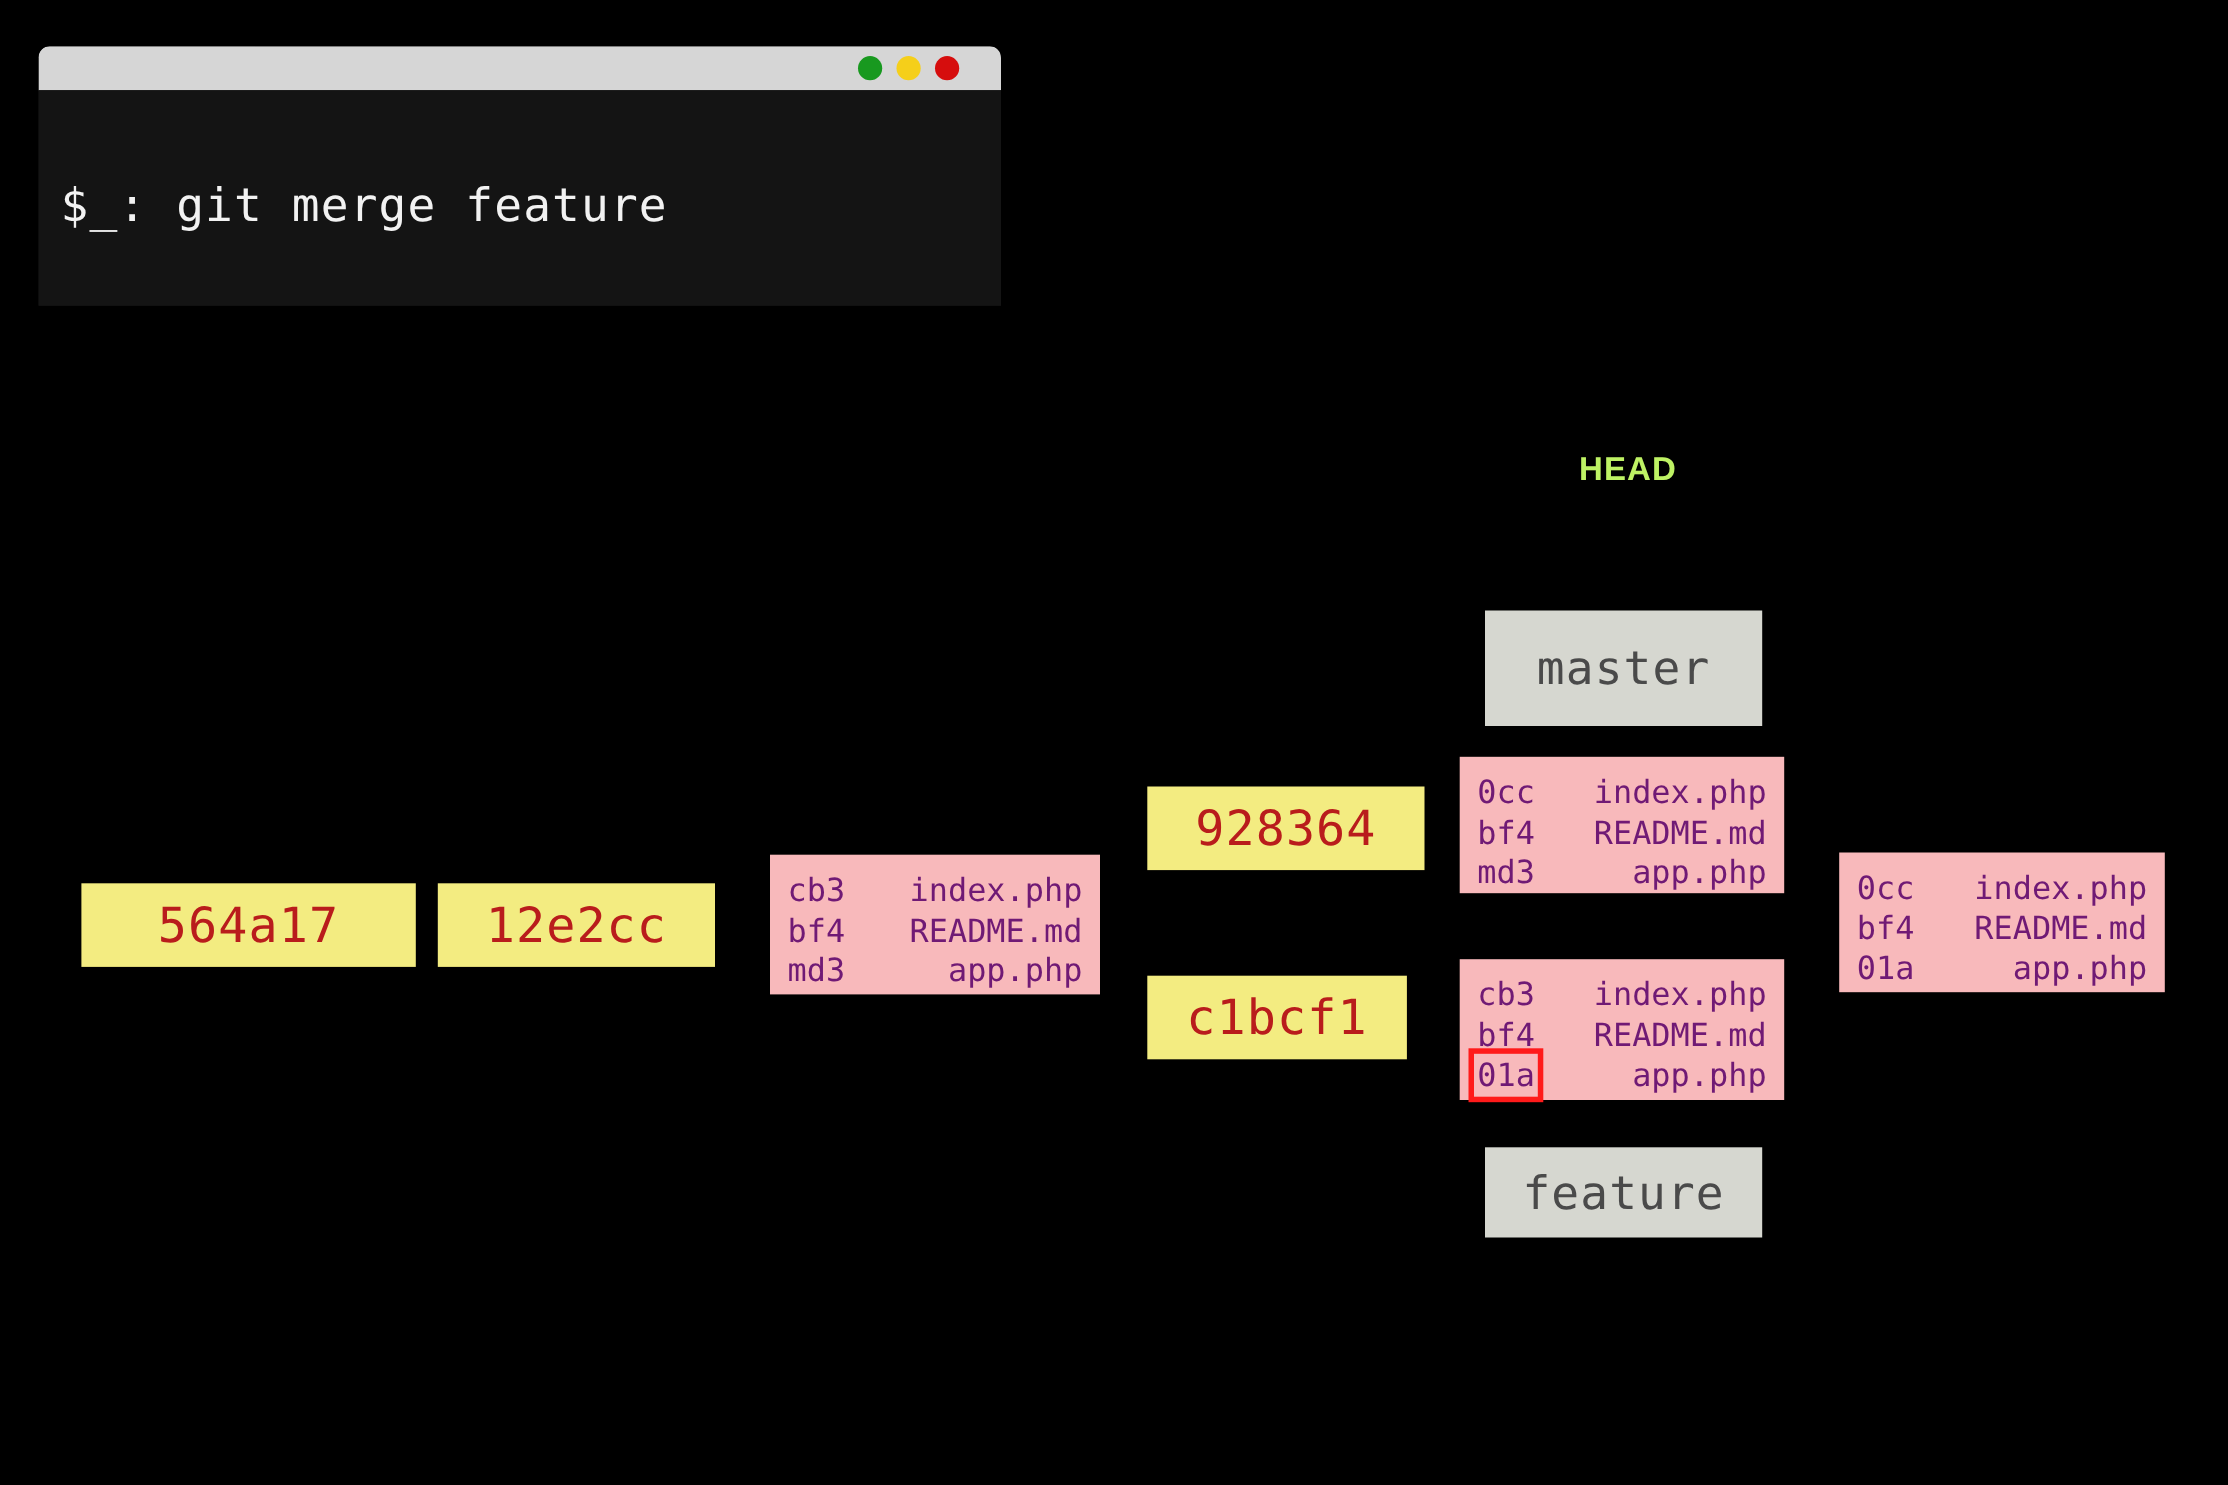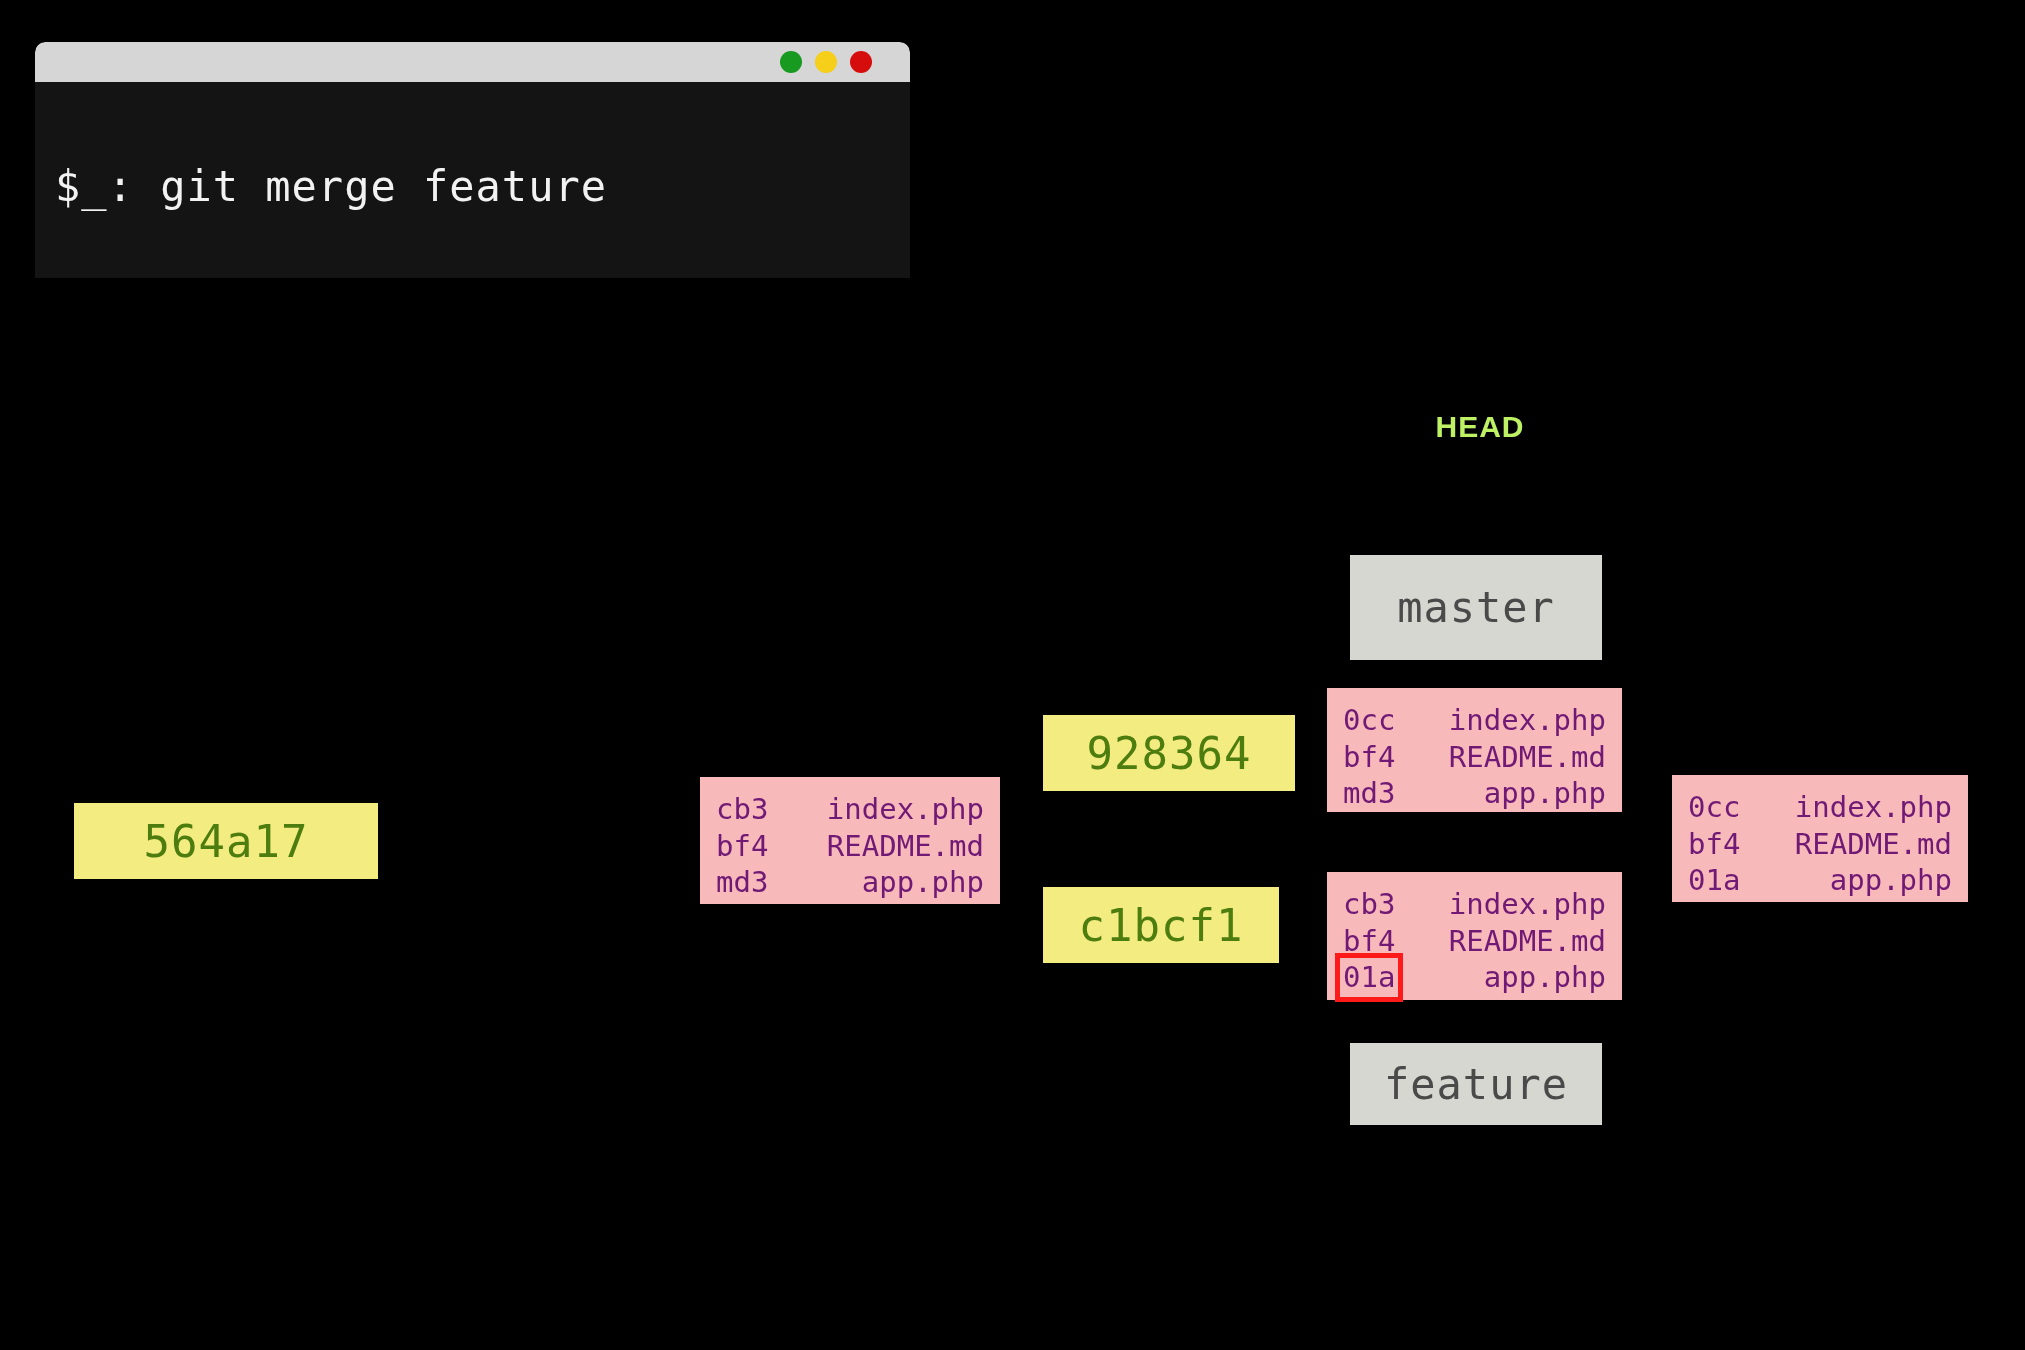"928364" .commit-box { color: #4d7c0f -> #b91c1c }
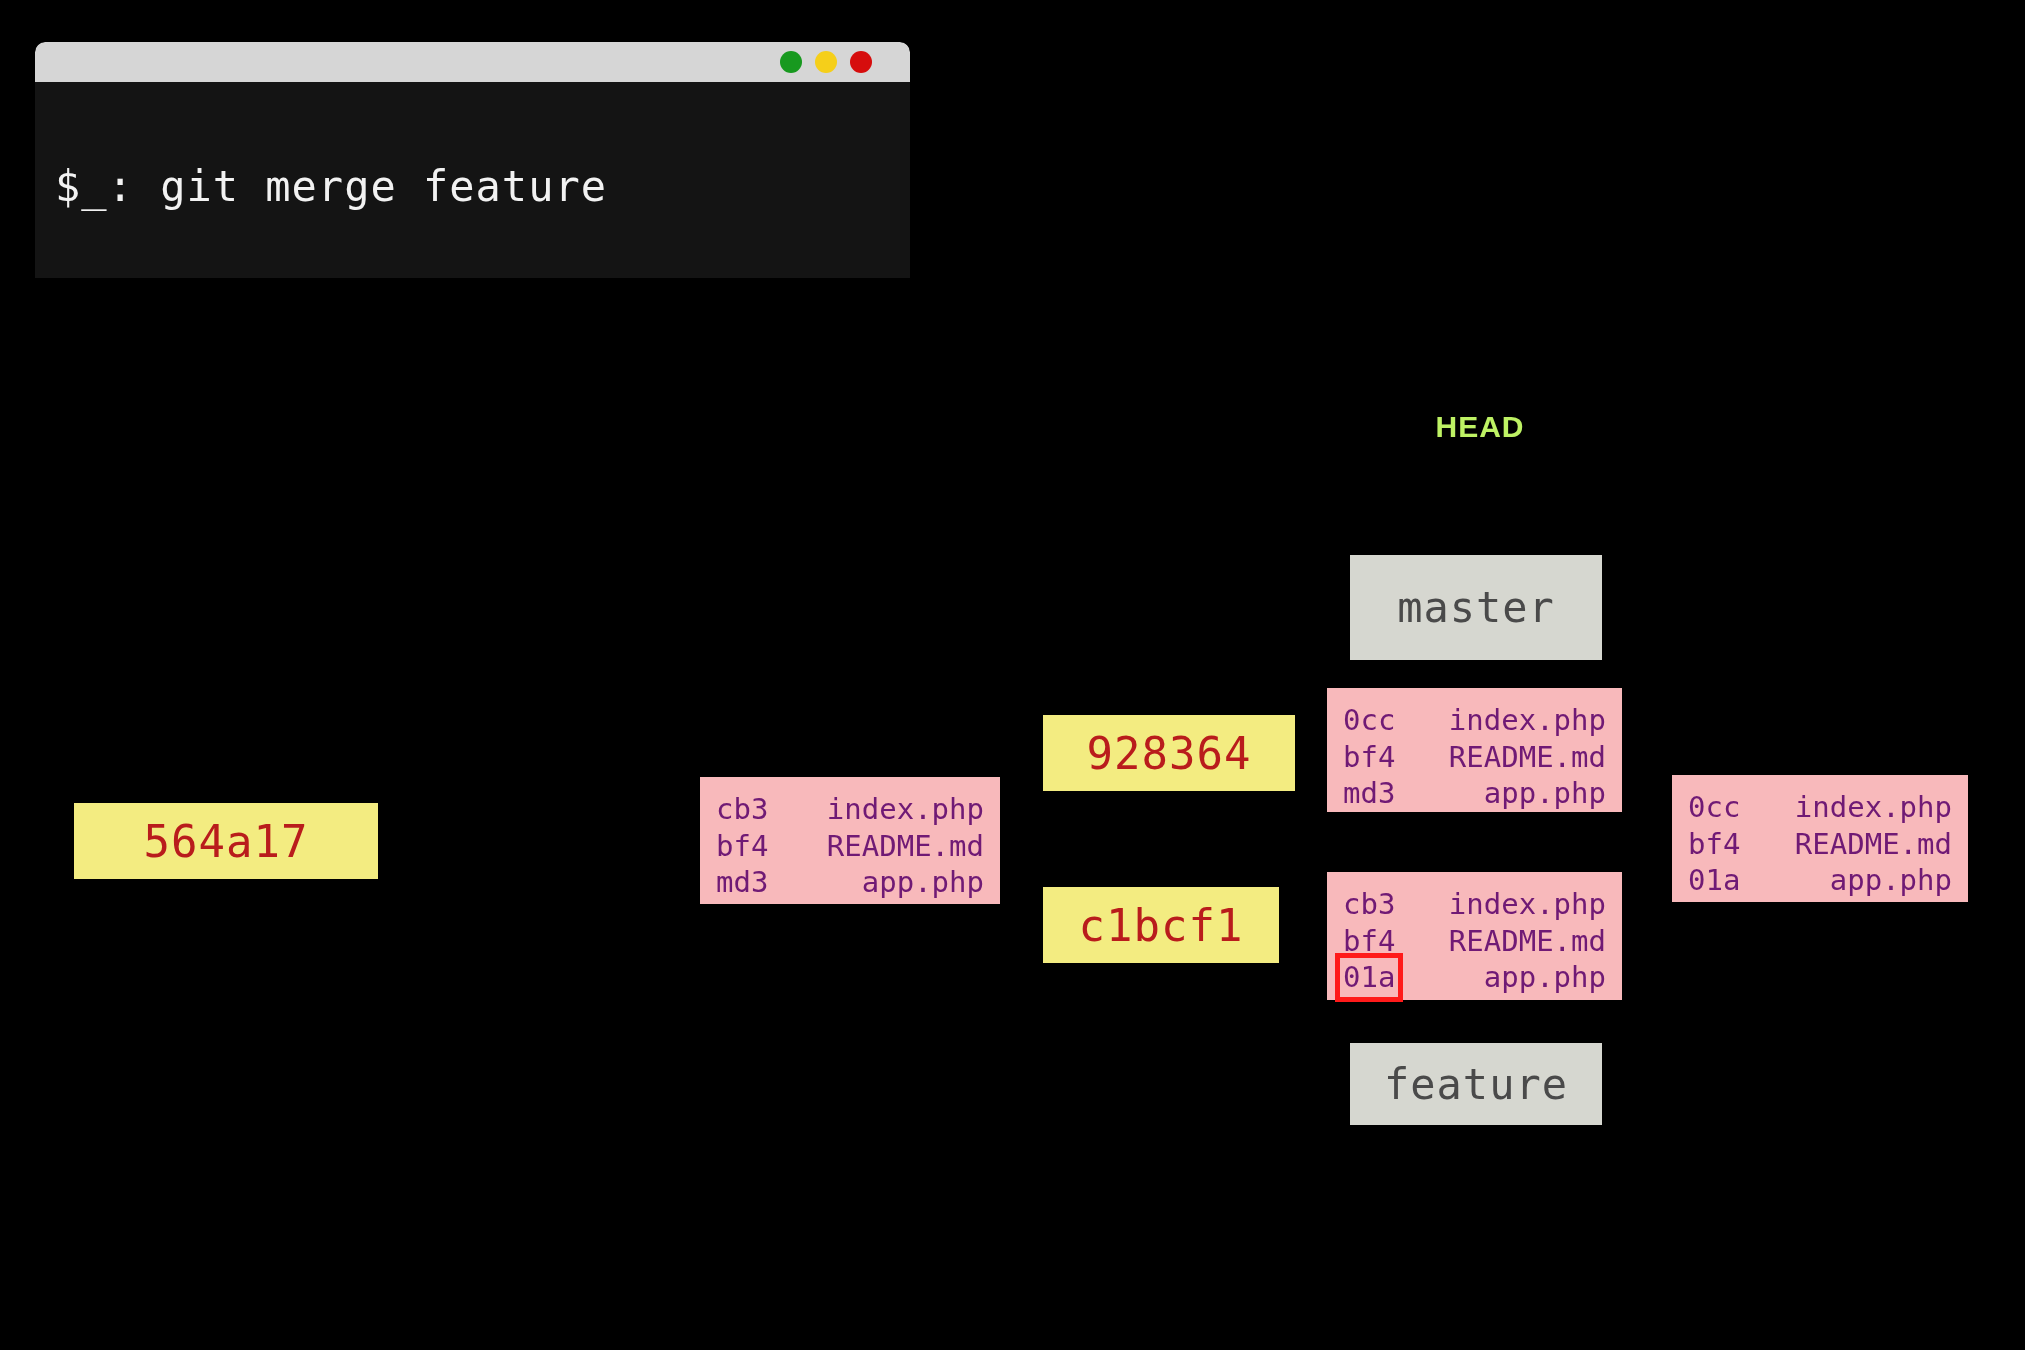"12e2cc" div.commit-box { html: none -> <div>12e2cc</div> }
